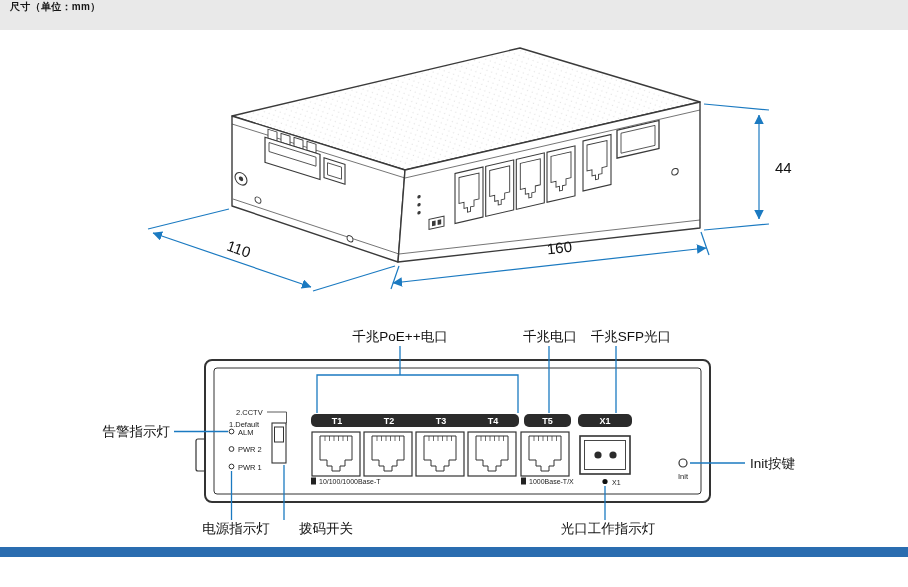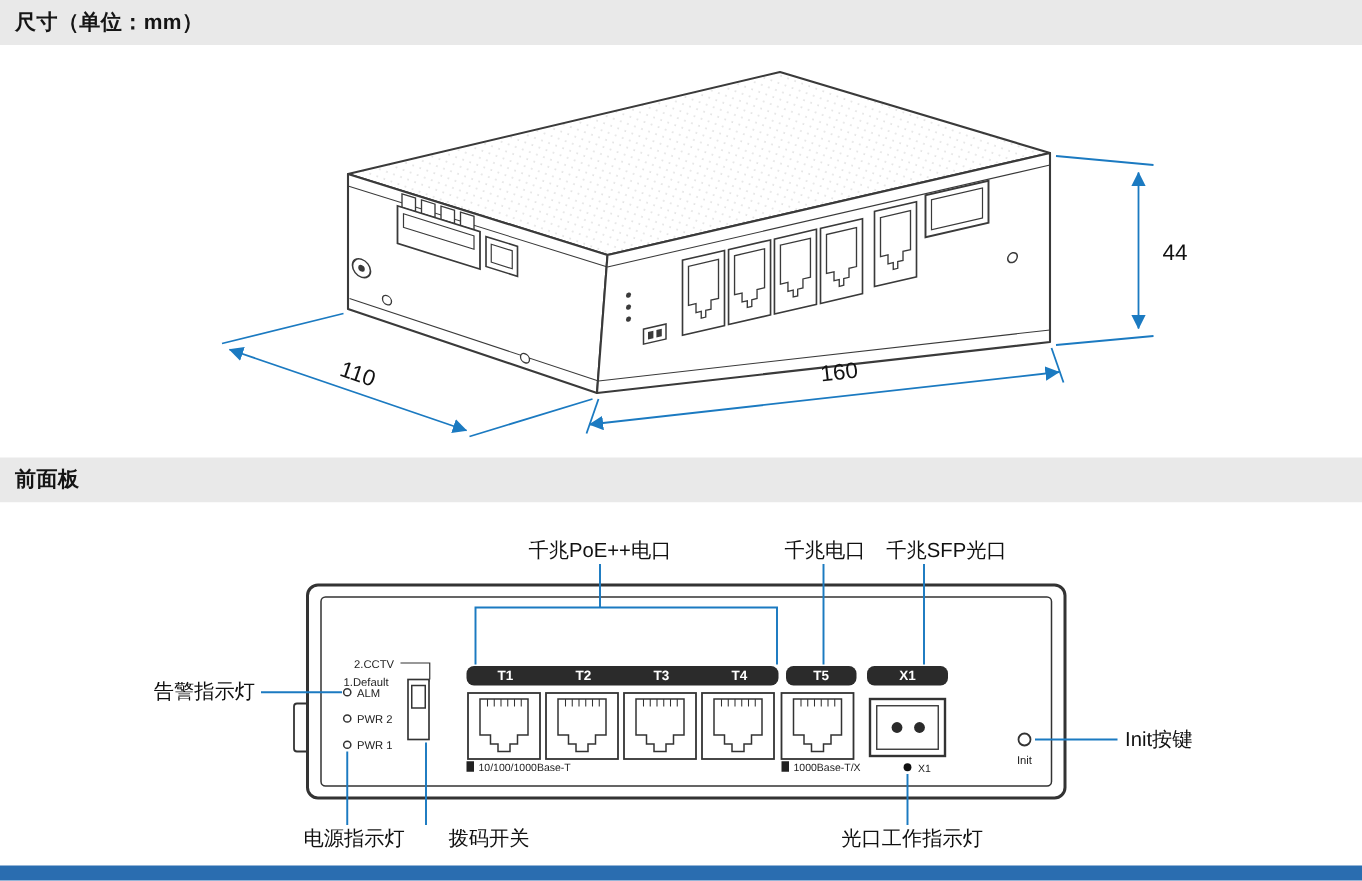"尺寸（单位：mm）" .section-header { align-items: center -> flex-start; font-size: 14px -> 10px; padding: 12px 10px -> 0 10px }
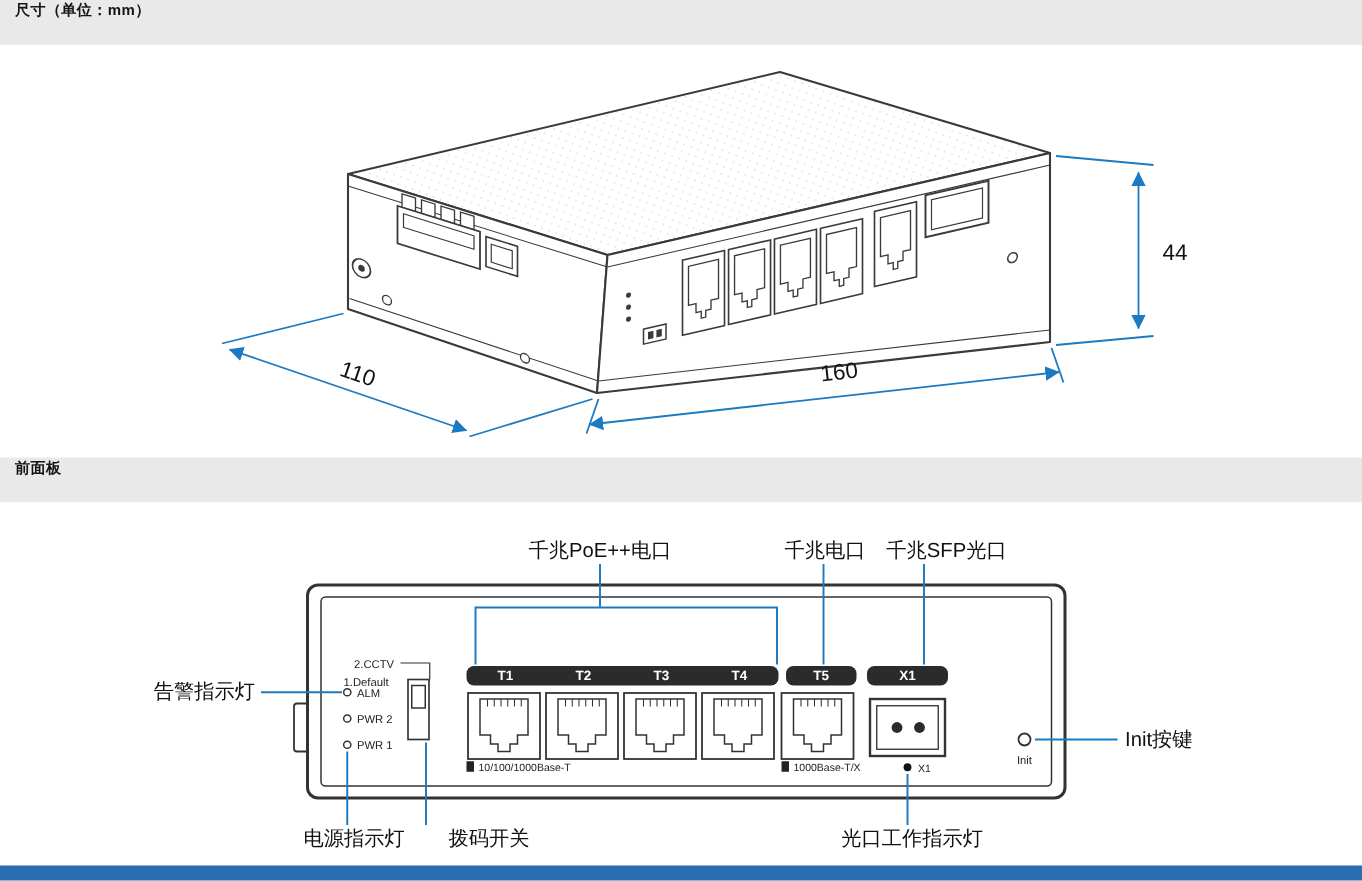"前面板" header.section-header { html: <header> <span>前面板</span> </header> -> none }
